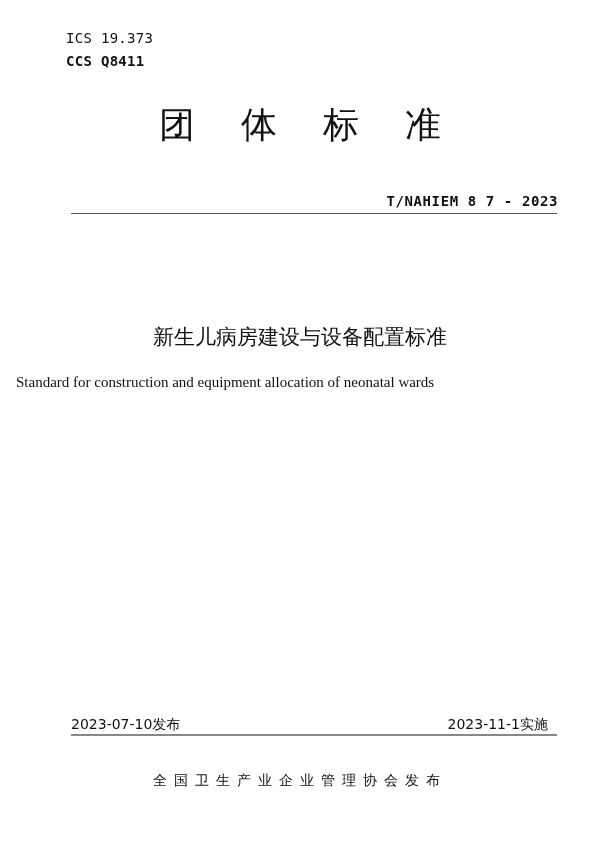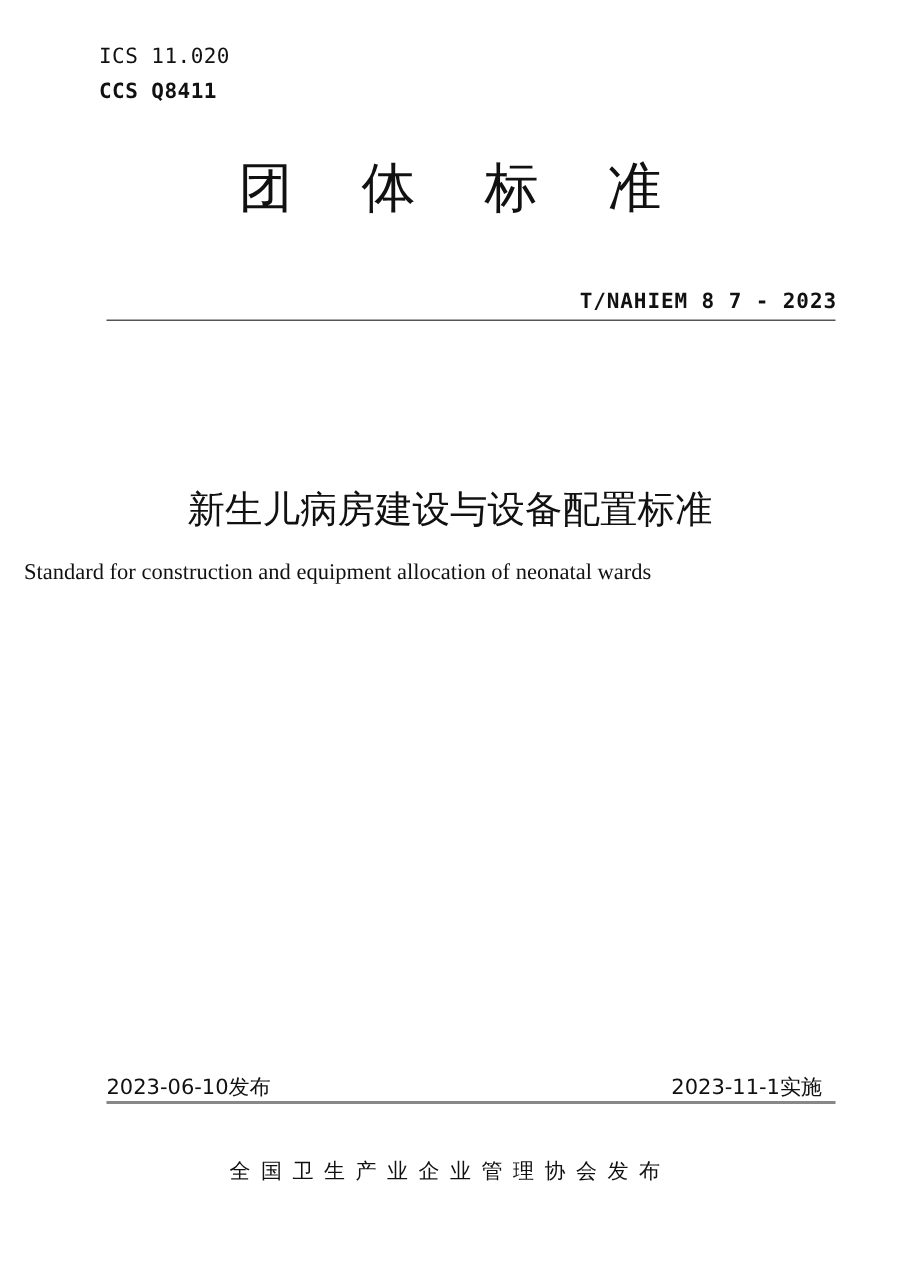"ICS 11.020" div.abs { text: 11.020 -> 19.373 }
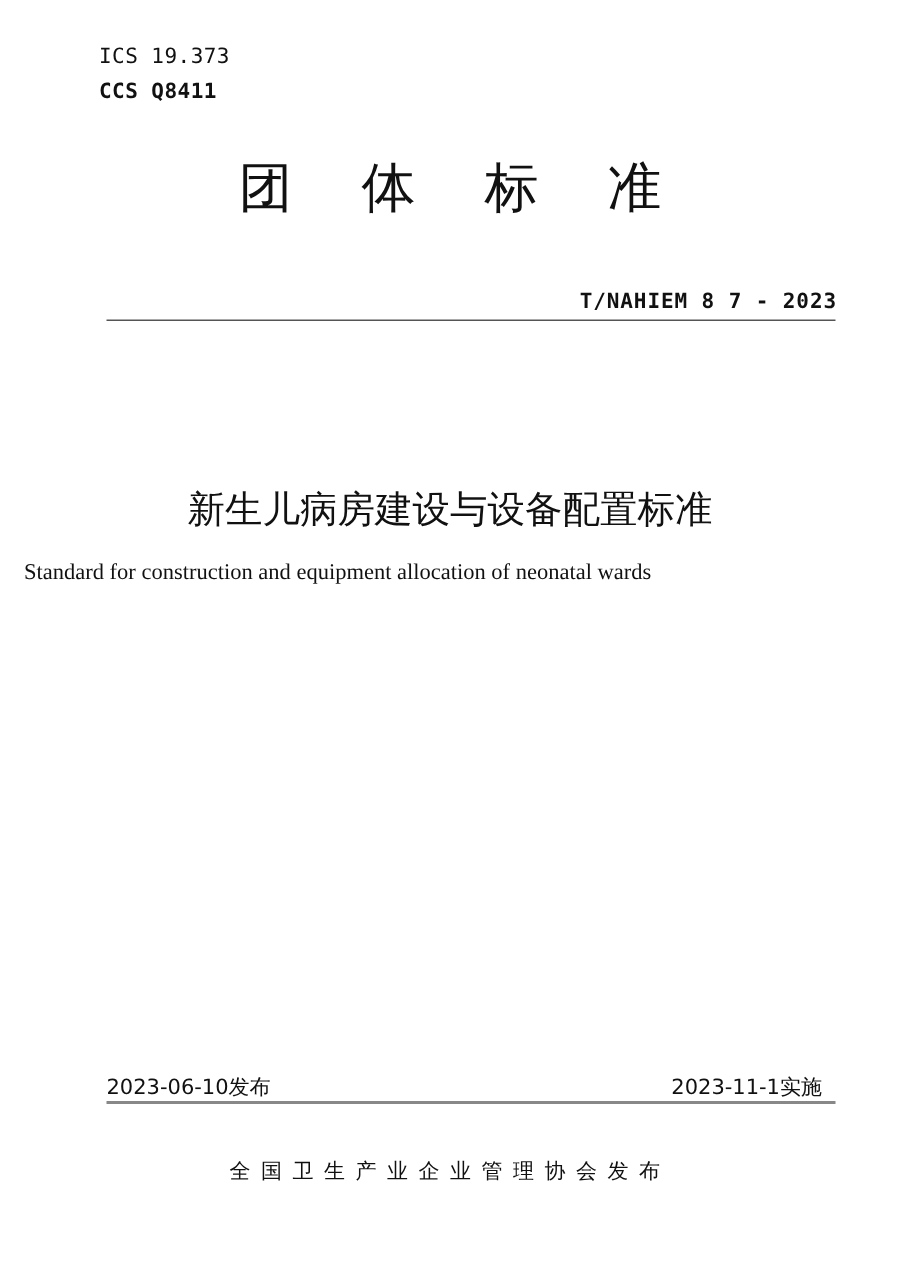"新生儿病房建设与设备配置标准" .cn-title { font-size: 25px -> 21px }
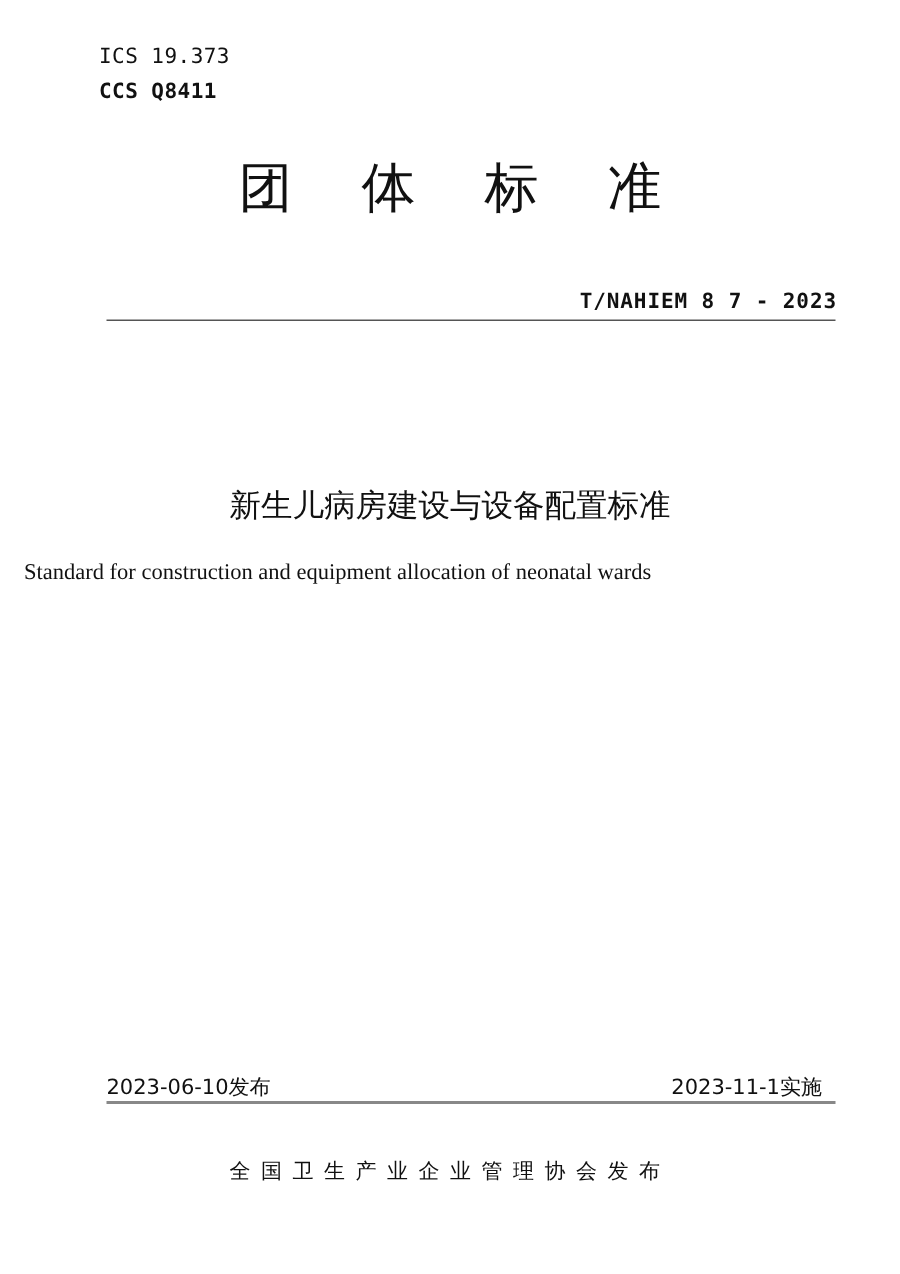"2023-06-10发布" div.abs { text: 2023-06-10 -> 2023-07-10 }
